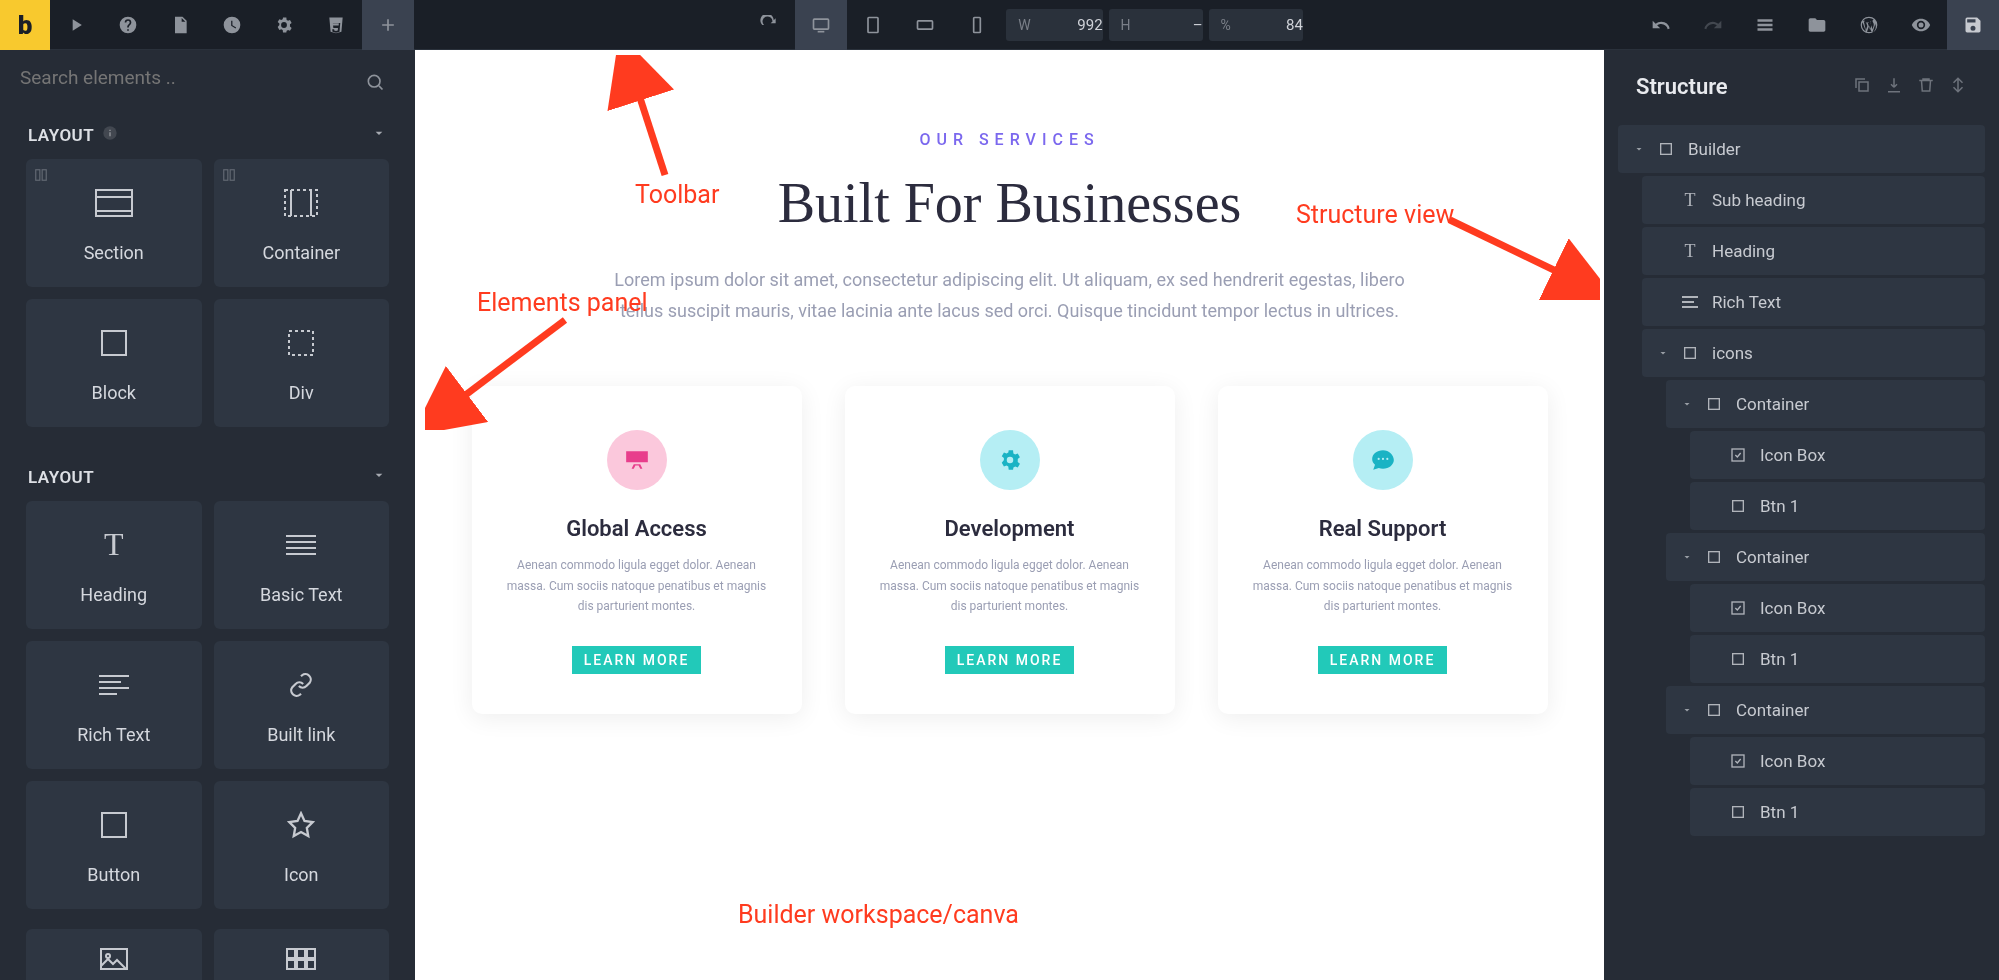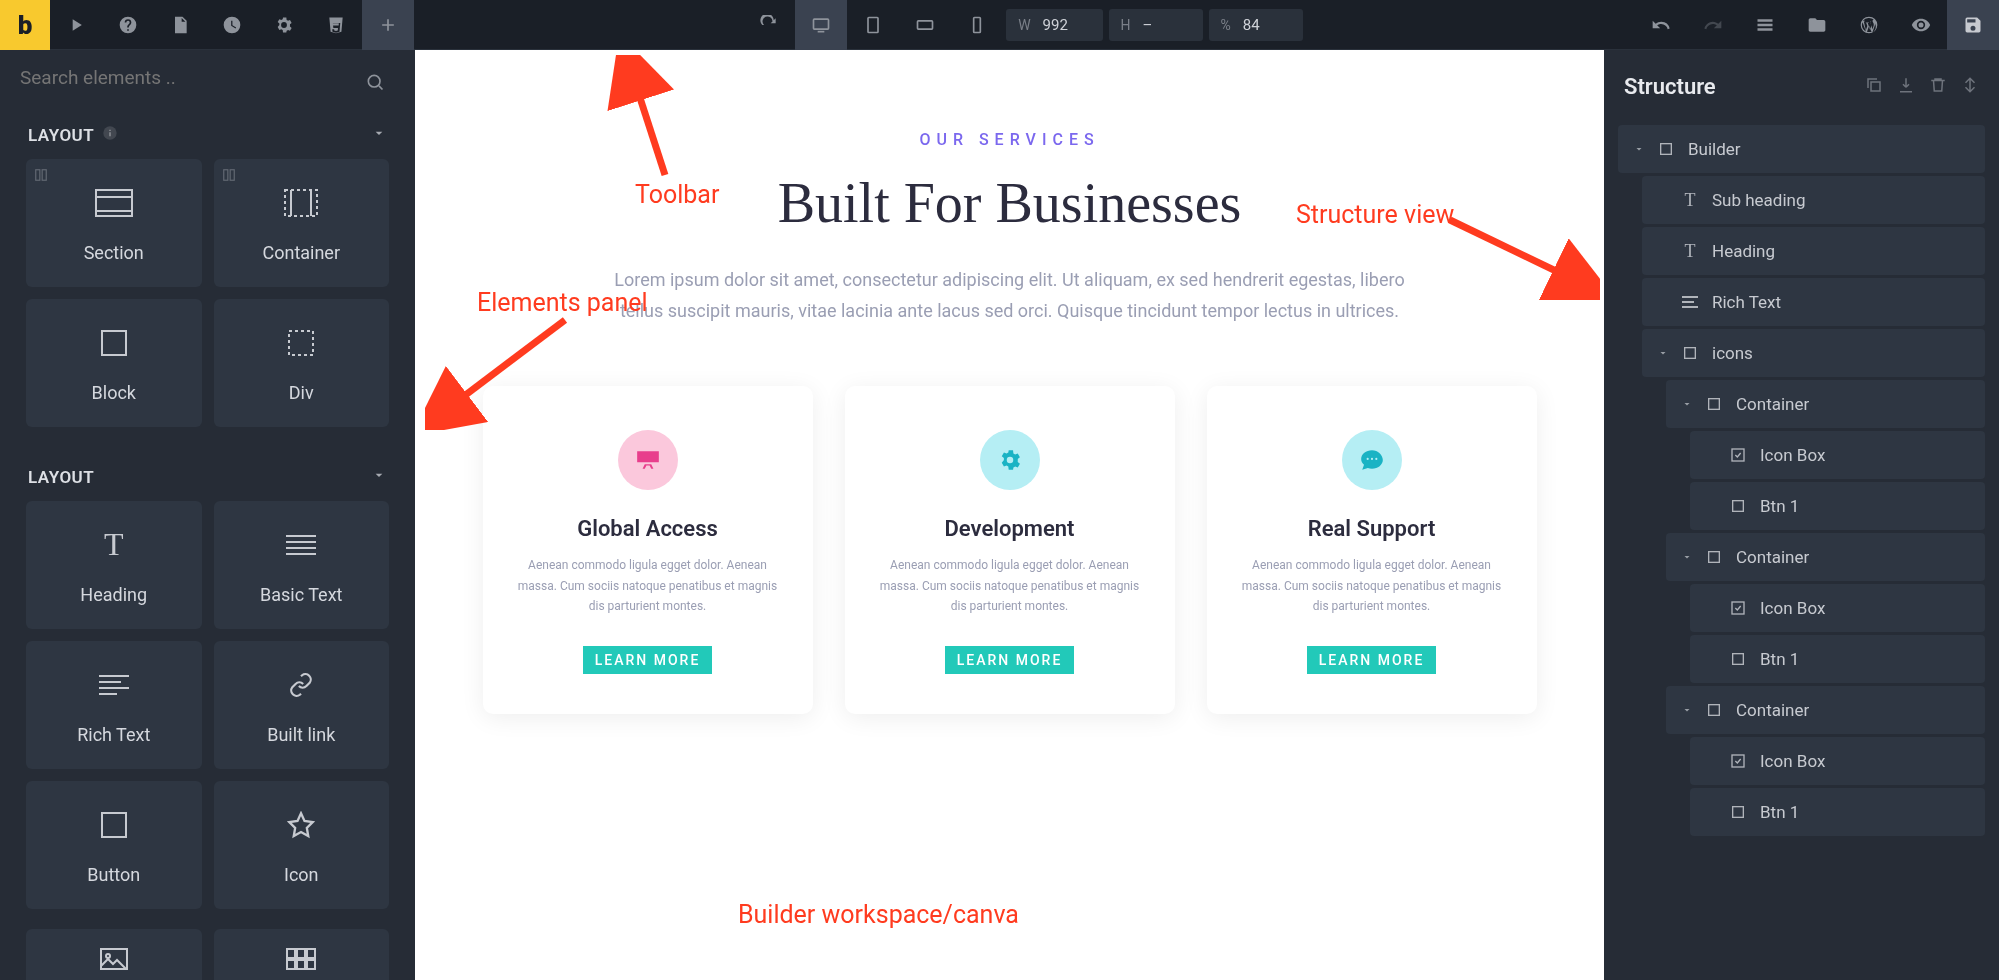"992" .tb-field-val { text-align: left -> right }
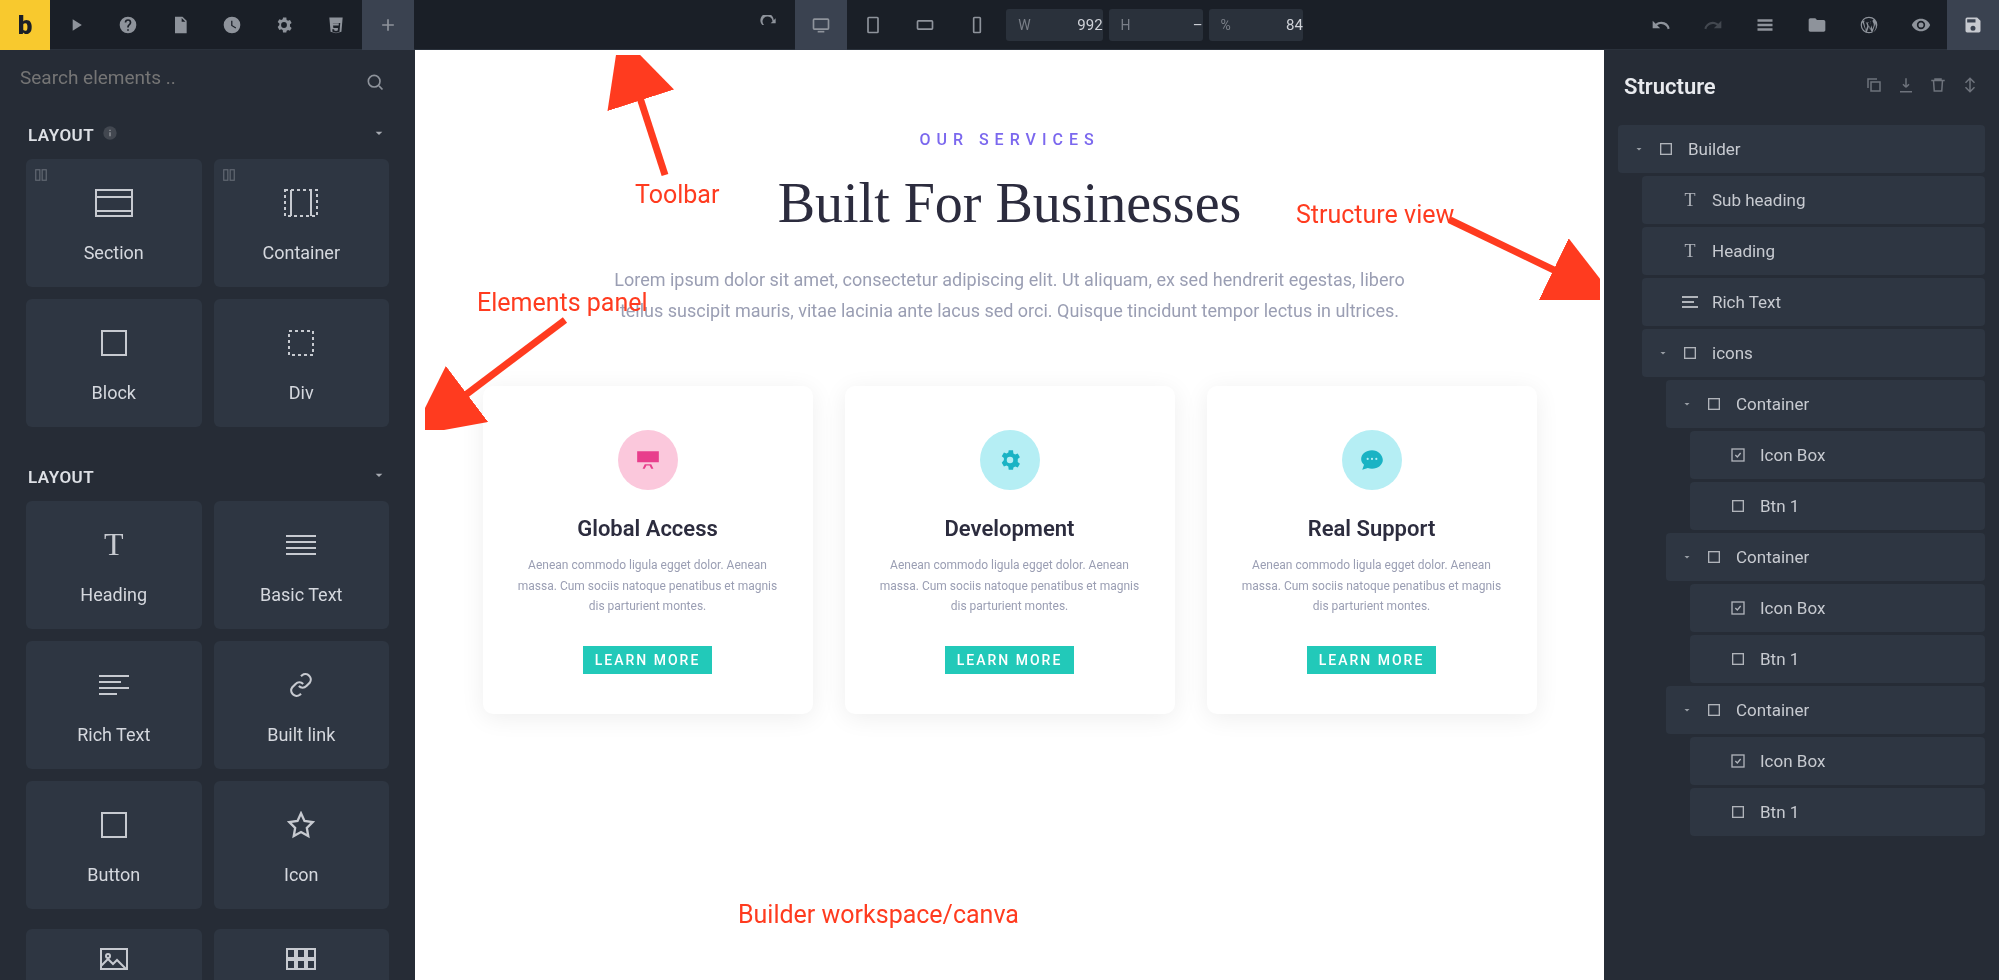"Structure" .struct-head { padding: 24px 20px 18px -> 24px 32px 18px }
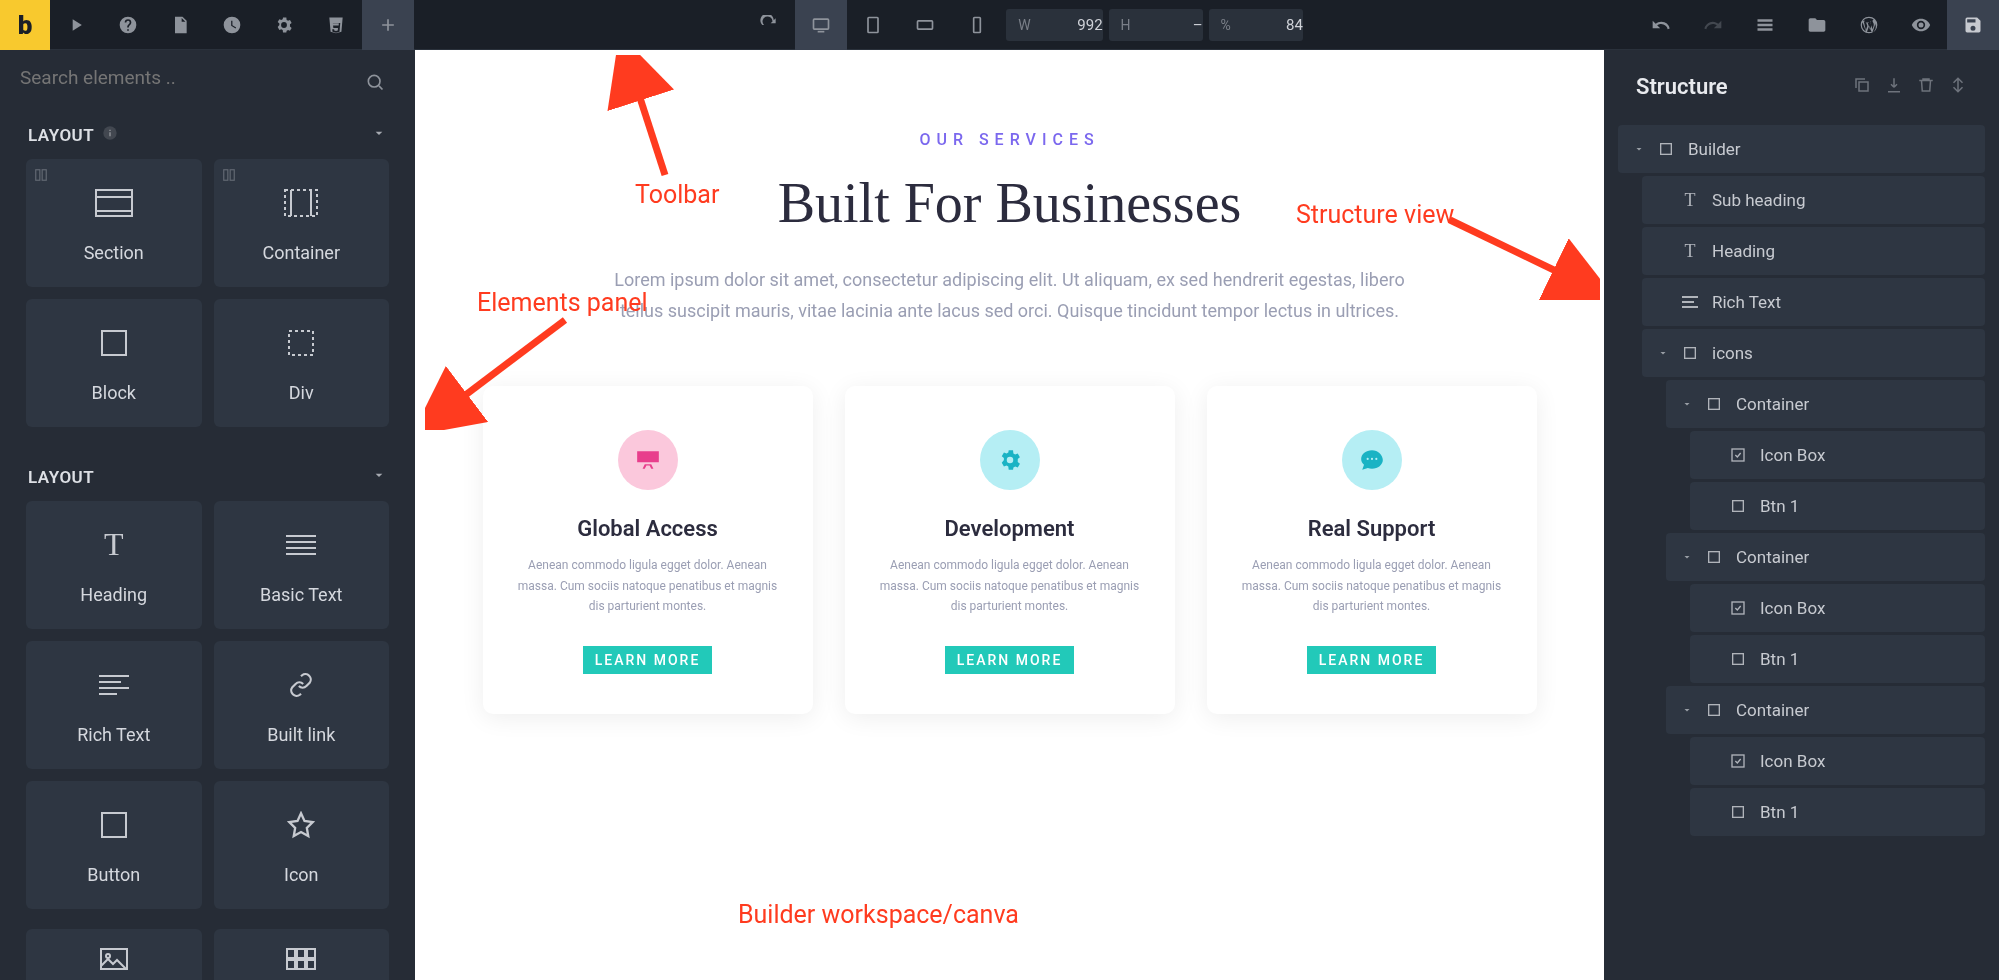"Global Access" .cards { gap: 32px -> 43px }
